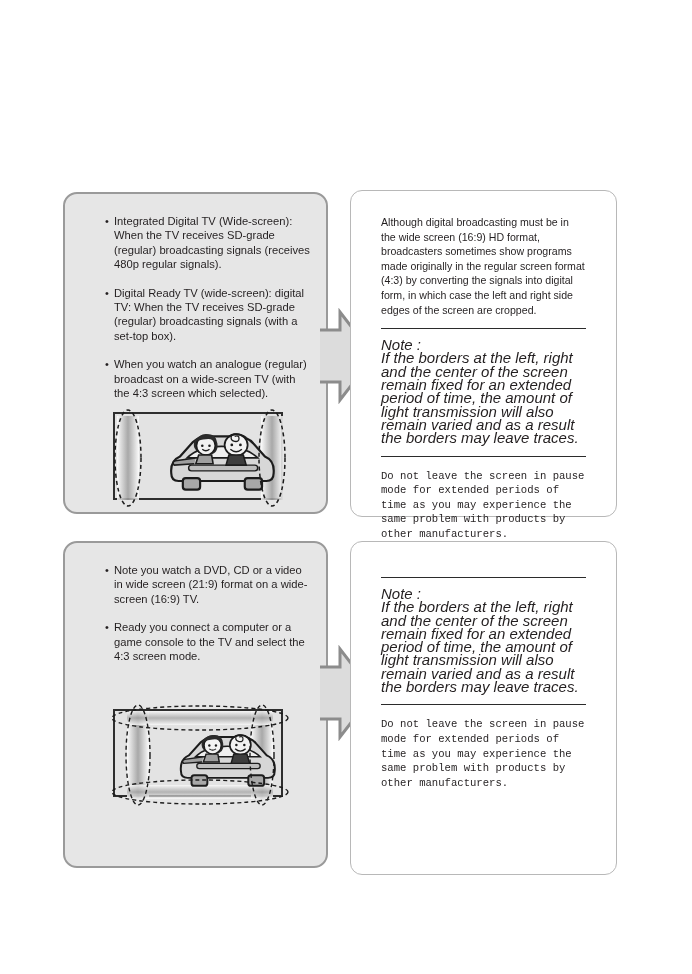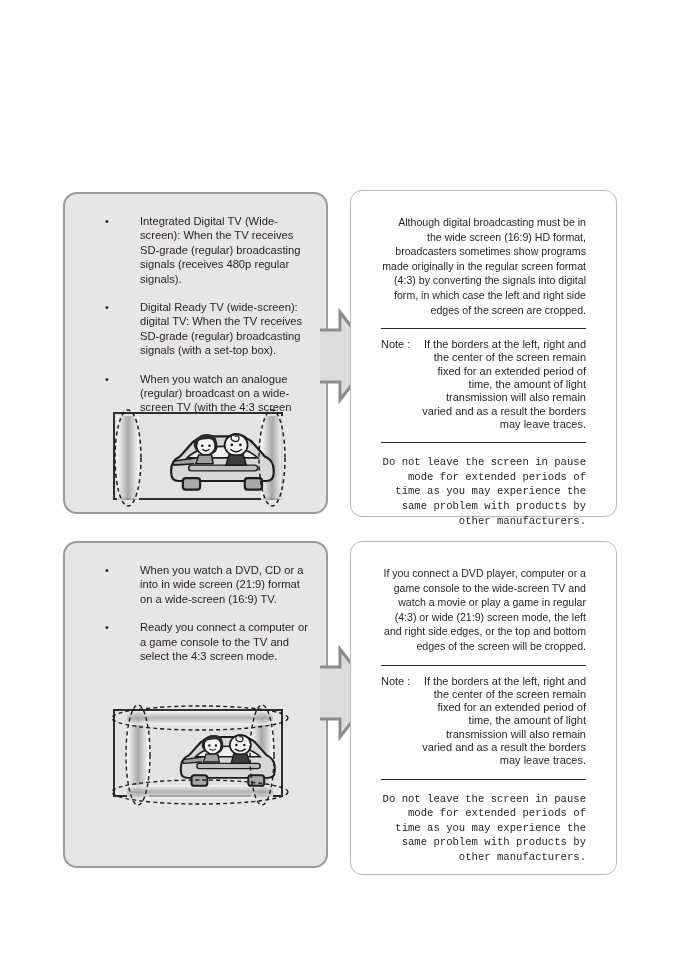"Integrated Digital TV (Wide-screen):" .bullet .txt { margin-left: 26px -> none }
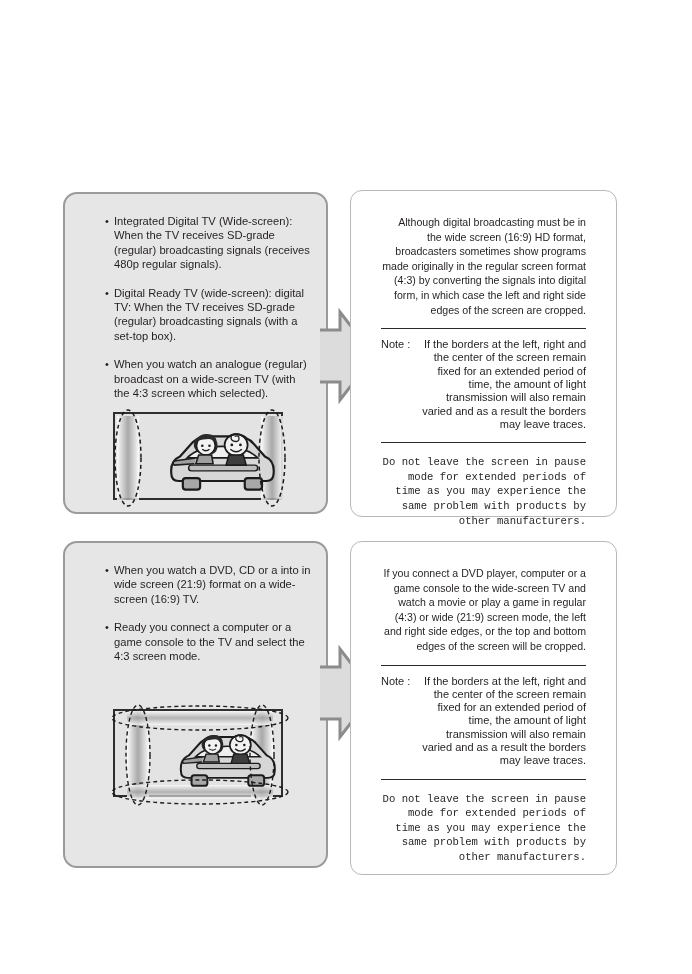"Although digital broadcasting must be" .rp-body { text-align: right -> none }
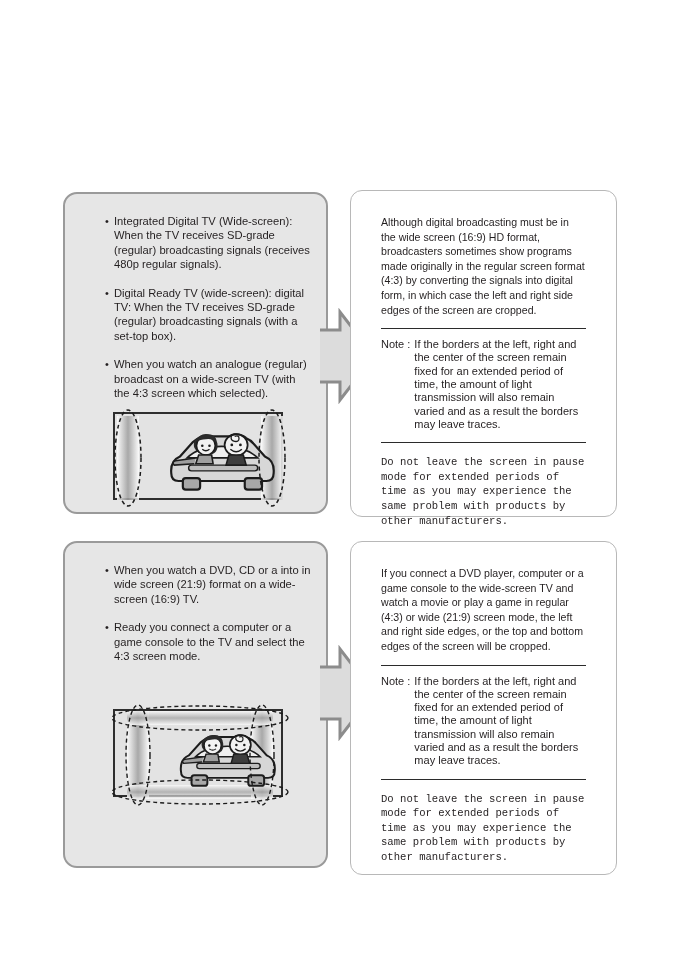"Note :" .note { flex-direction: none -> column; font-size: 11px -> 15px; font-style: none -> italic }
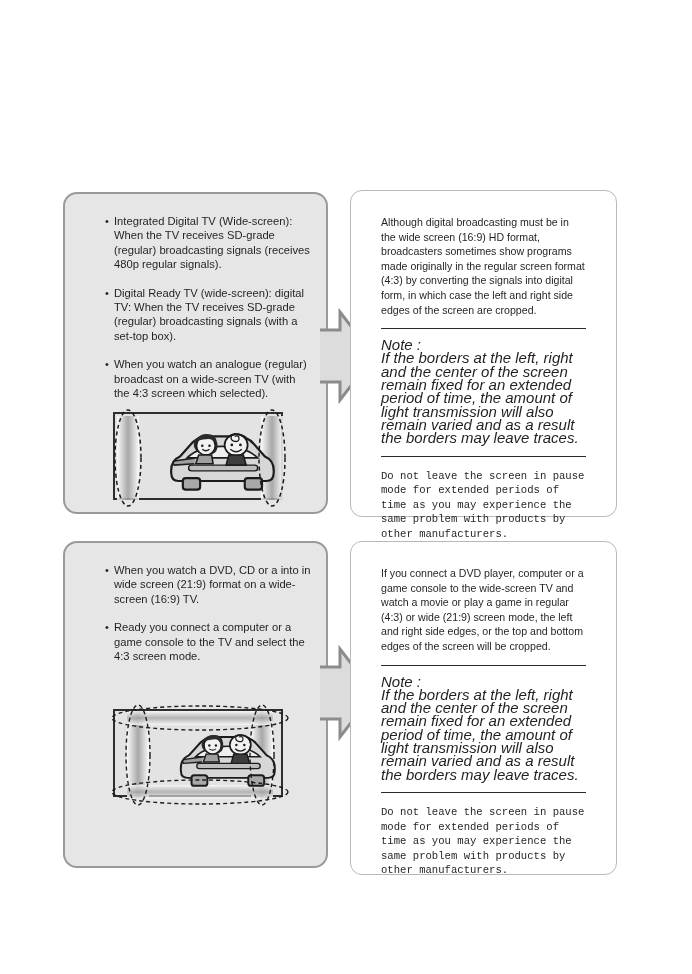"When you watch a DVD," span.txt { text: When you watch a DVD, CD or a into -> Note you watch a DVD, CD or a video }
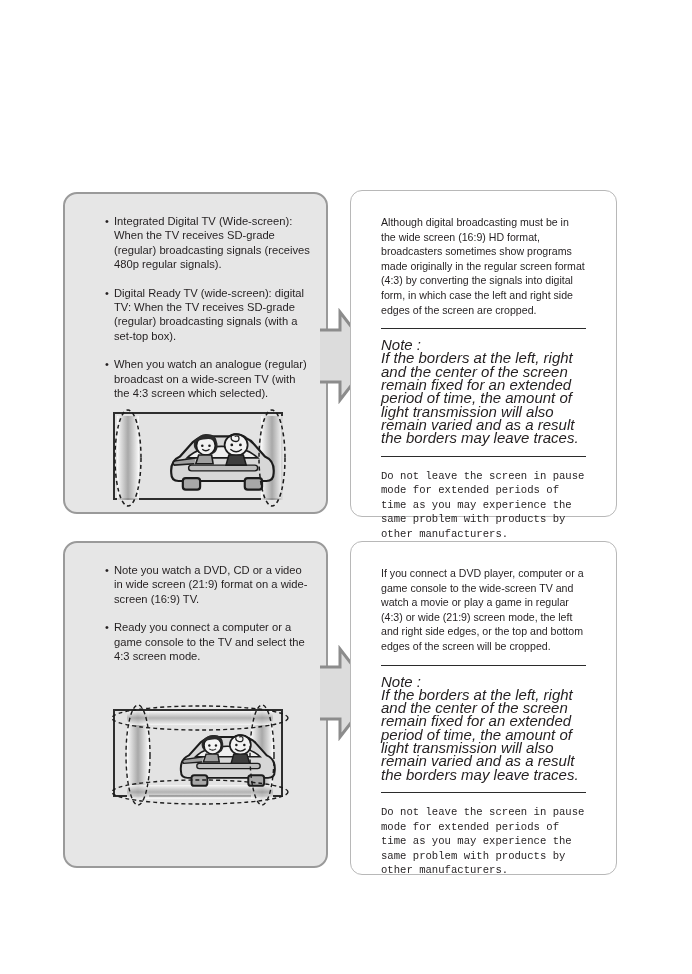"If you connect a DVD" p.para { html: <p>If you connect a DVD player, computer or a game console to the wide-screen TV and watch a movie or play a game in regular (4:3) or wide (21:9) screen mode, the left and right side edges, or the top and bottom edges of the screen will be cropped.</p> -> none }
